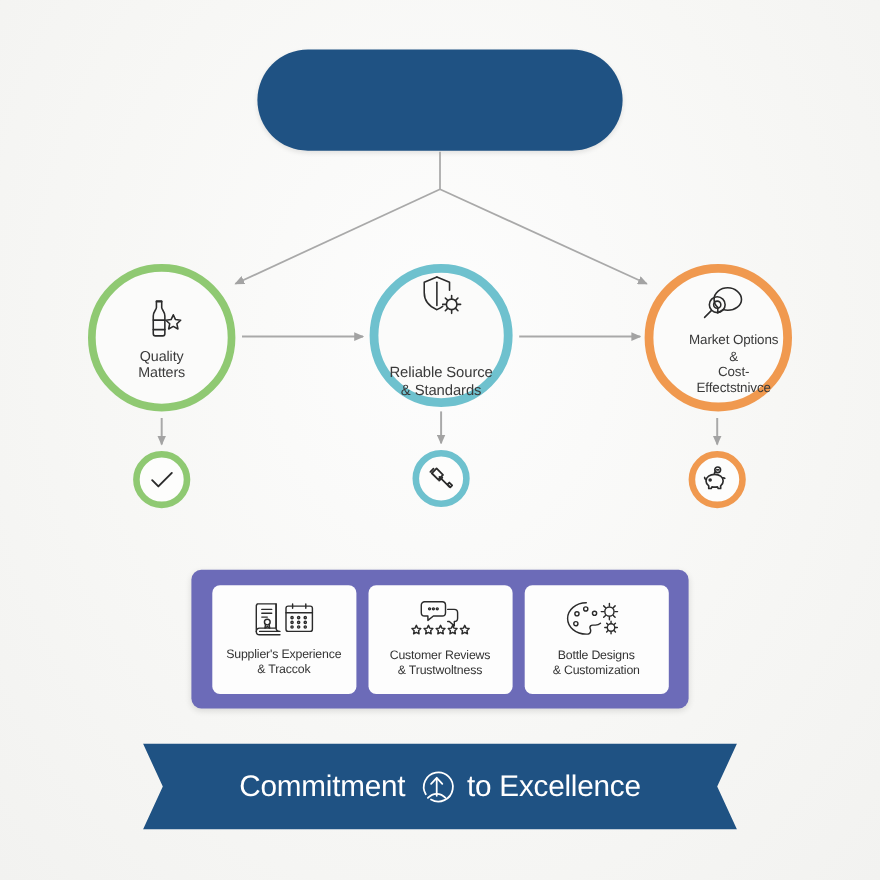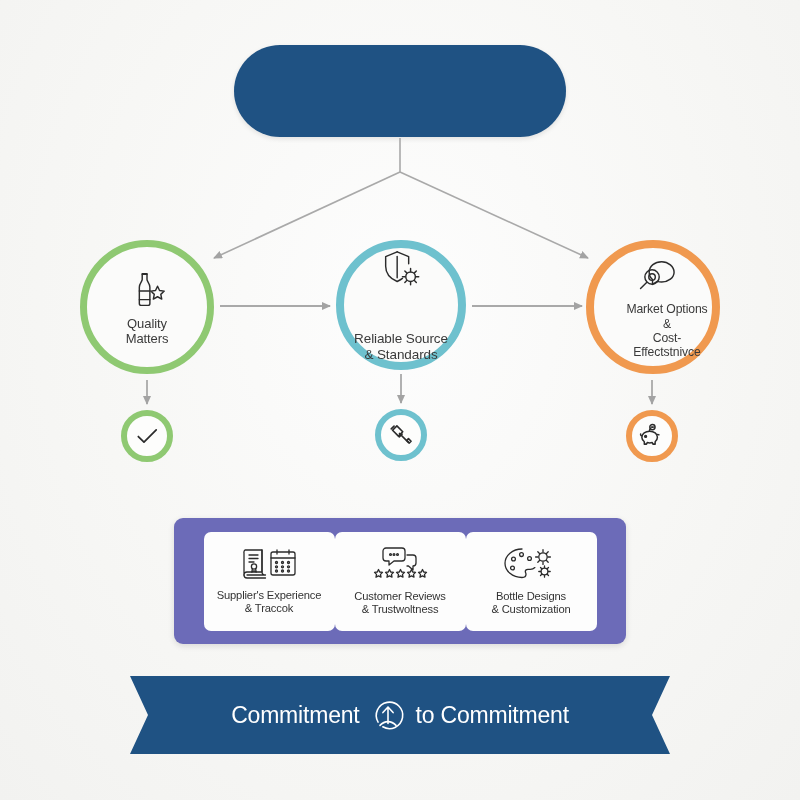"Supplier's Experience" .panel { gap: none -> 11px }
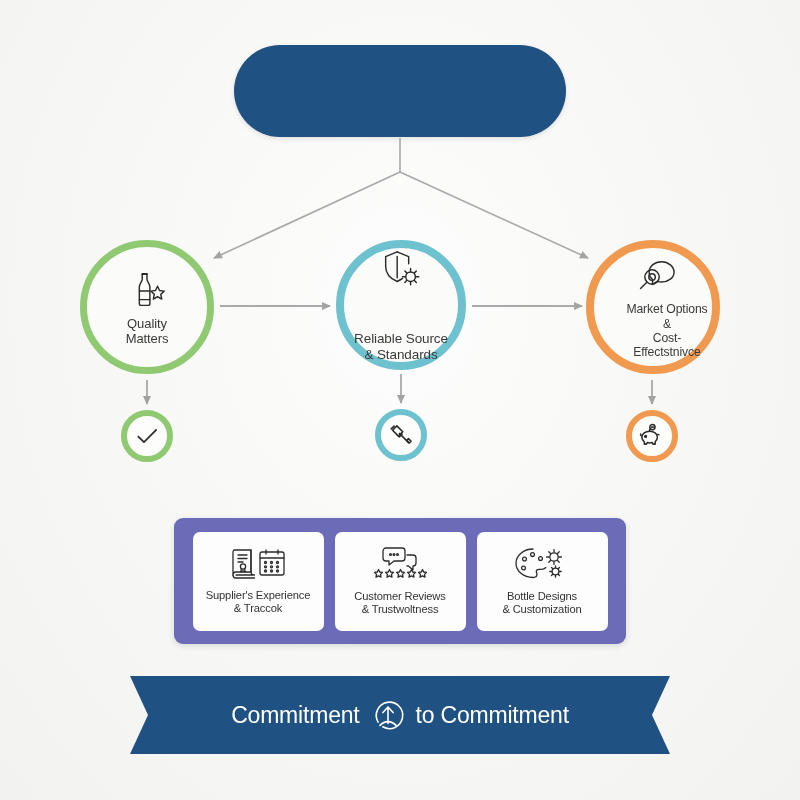"Commitment" .ribbon-text { font-size: 23px -> 27px }
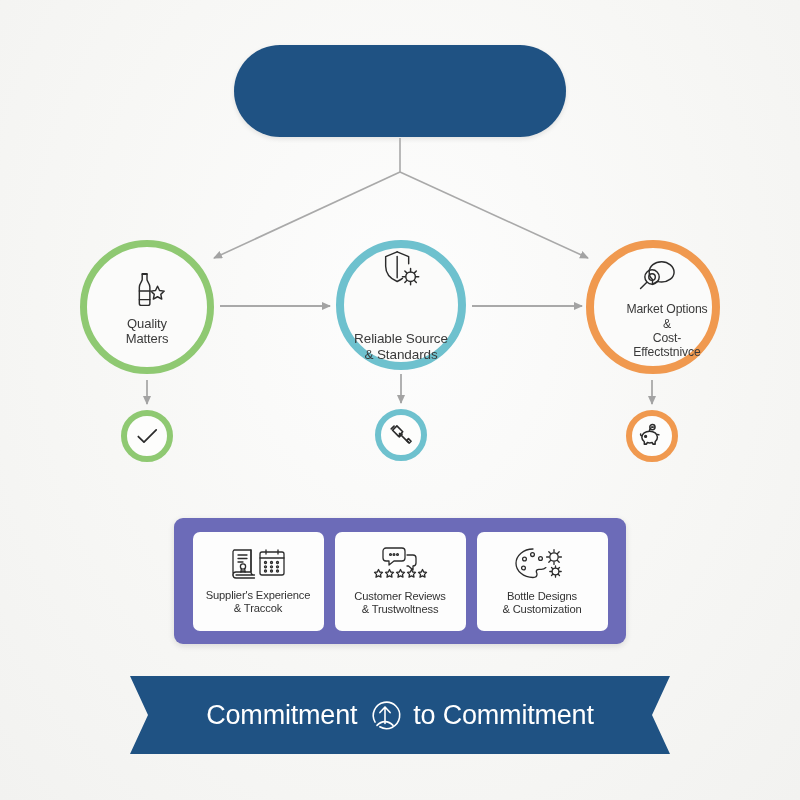"to Commitment" span { text: Commitment -> Excellence }
